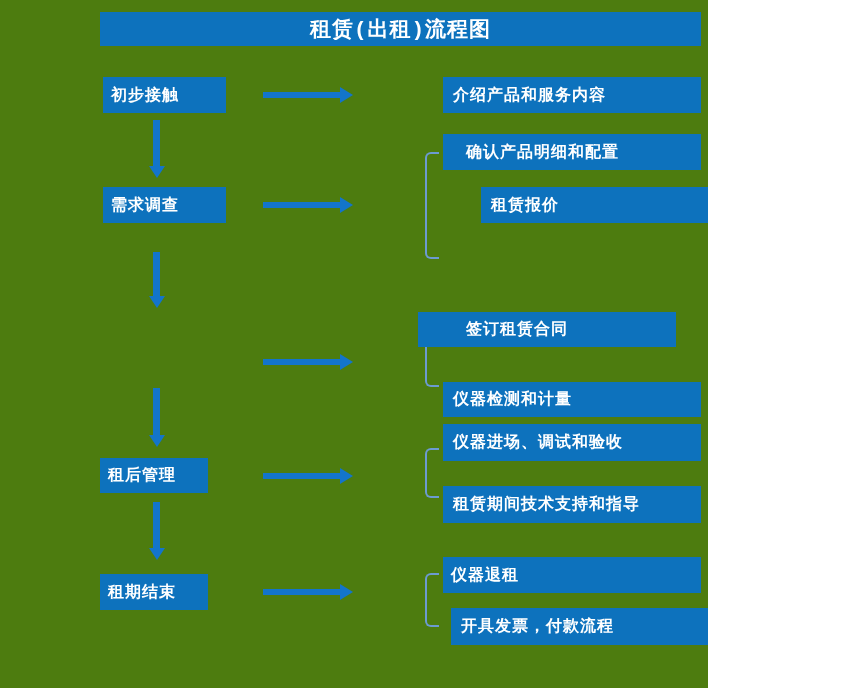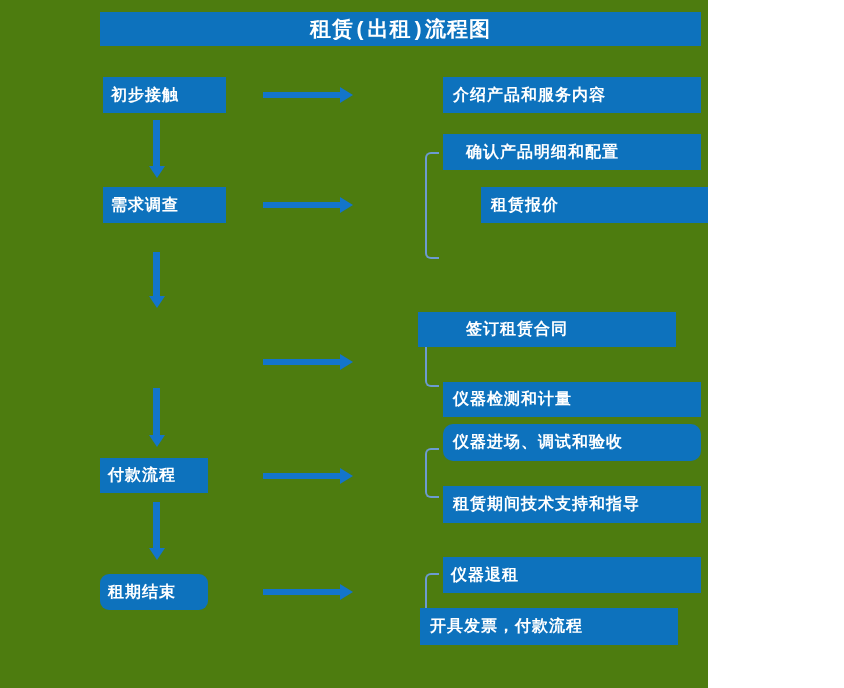"仪器进场、调试和验收" div.bluebox { border-radius: 10px -> none }
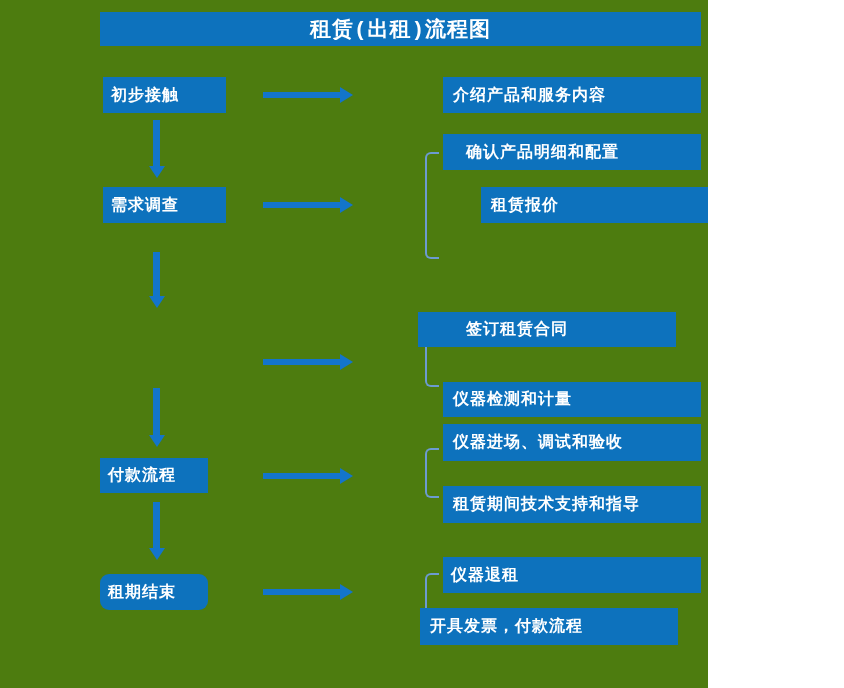"付款流程" div.bluebox { text: 付款流程 -> 租后管理 }
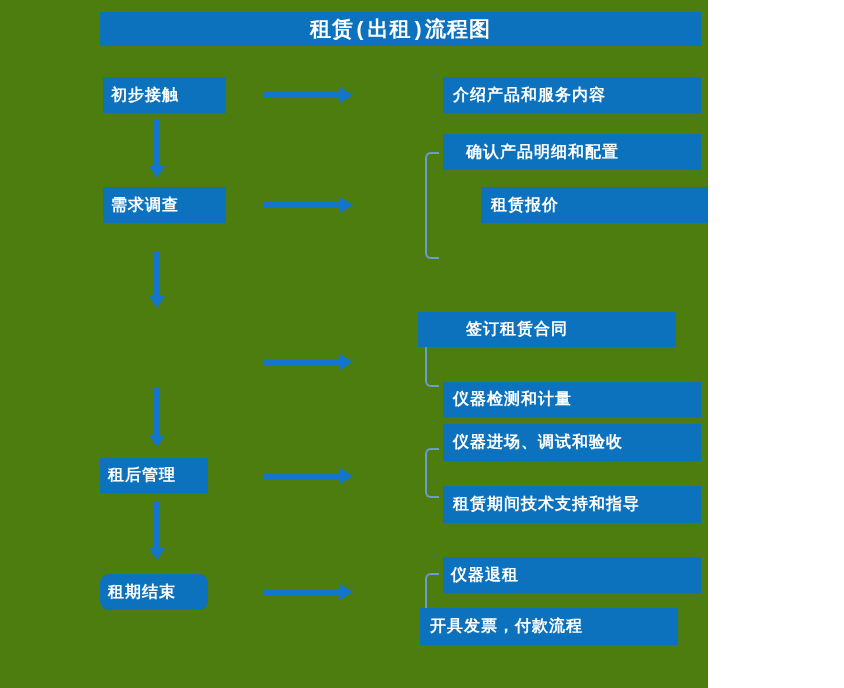"租期结束" div.bluebox { border-radius: 9px -> none }
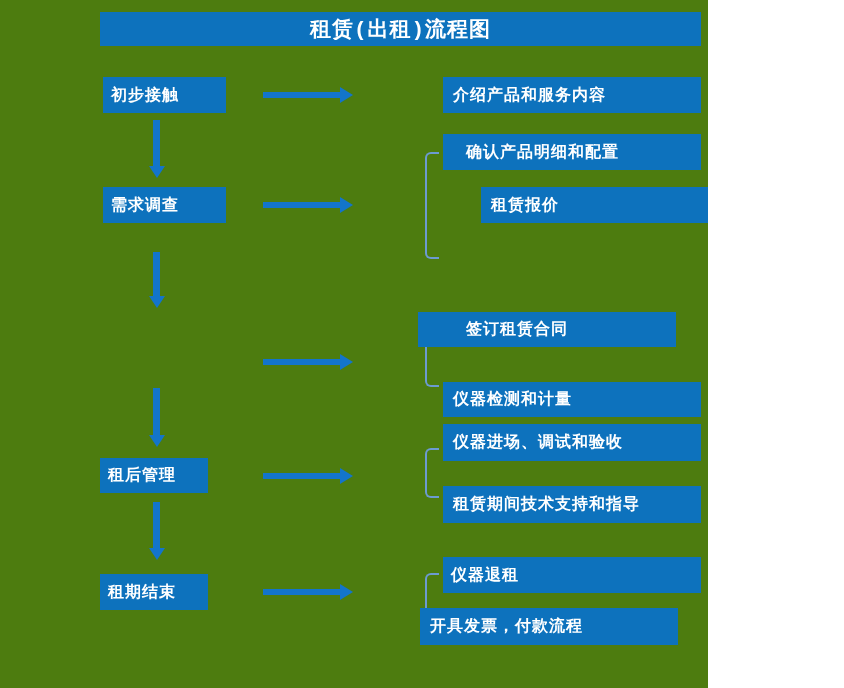"开具发票，付款流程" div.bluebox { left: 420px -> 451px }
